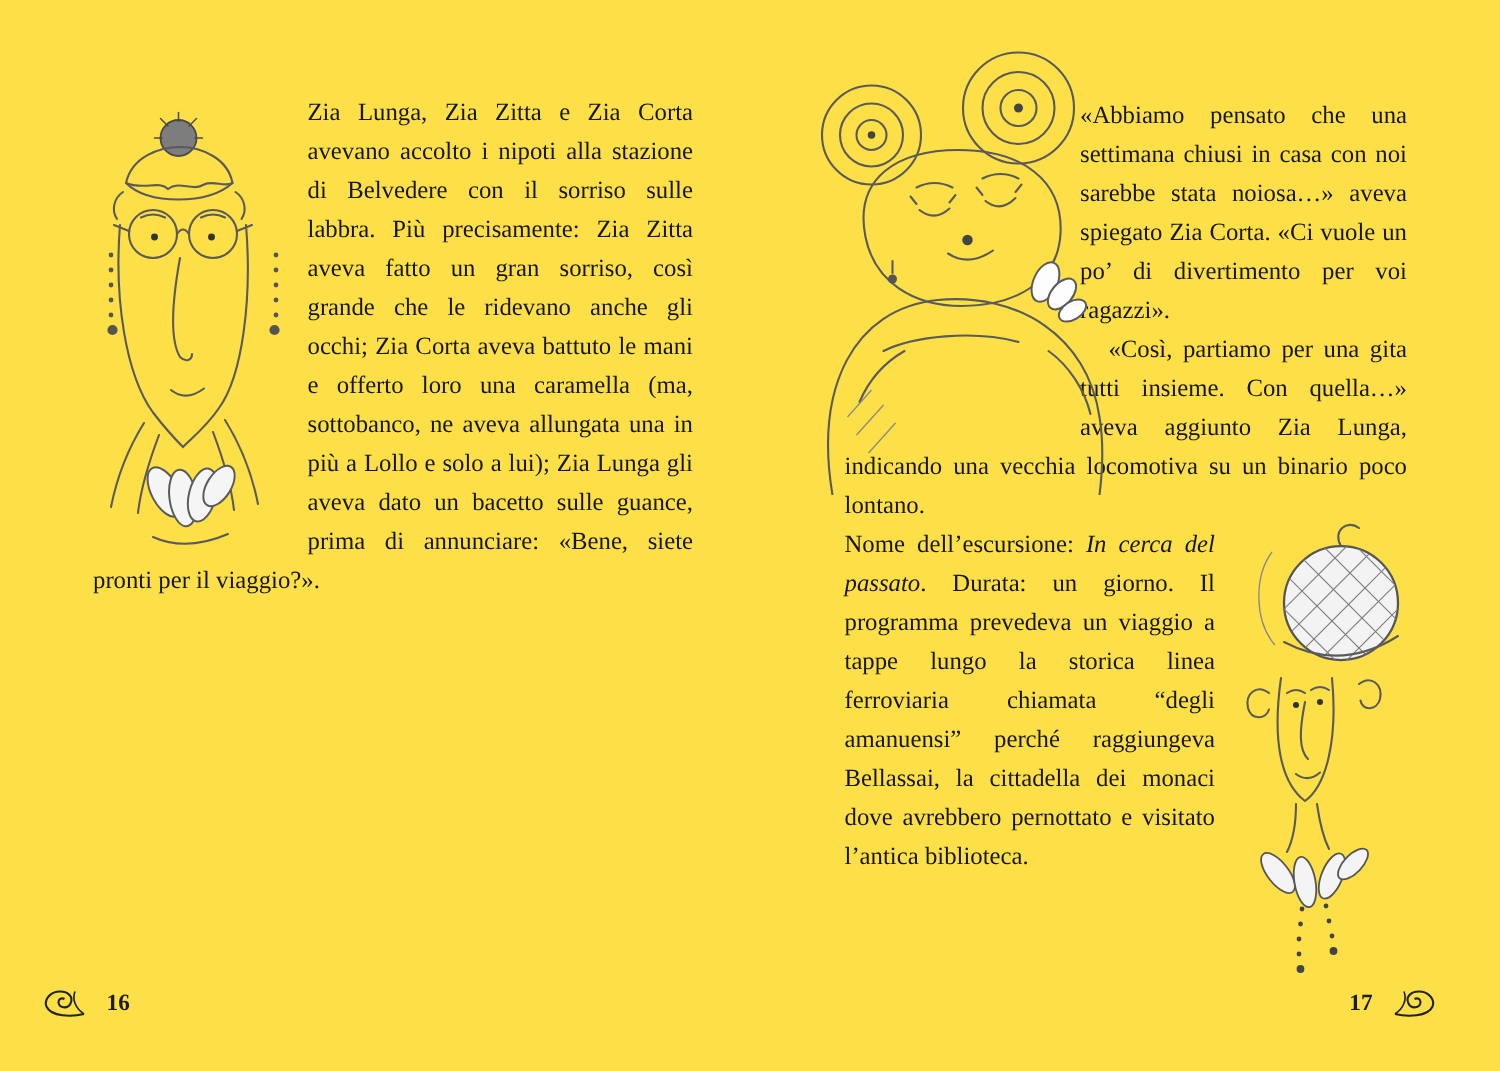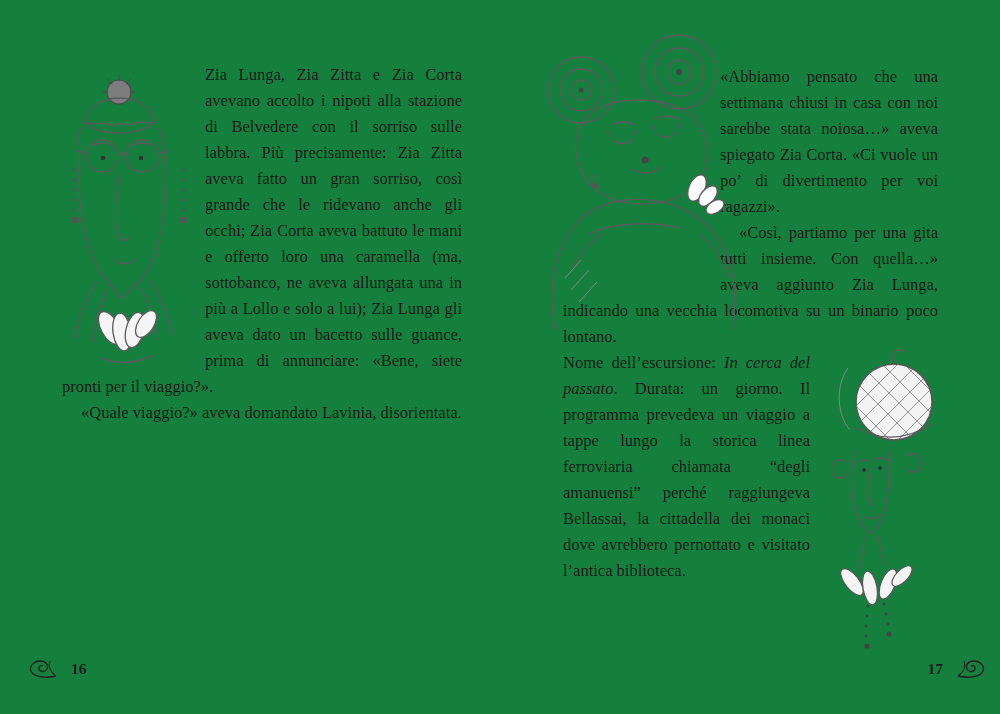"Zia Lunga, Zia Zitta e" .spread { background: #15803d -> #fde047 }
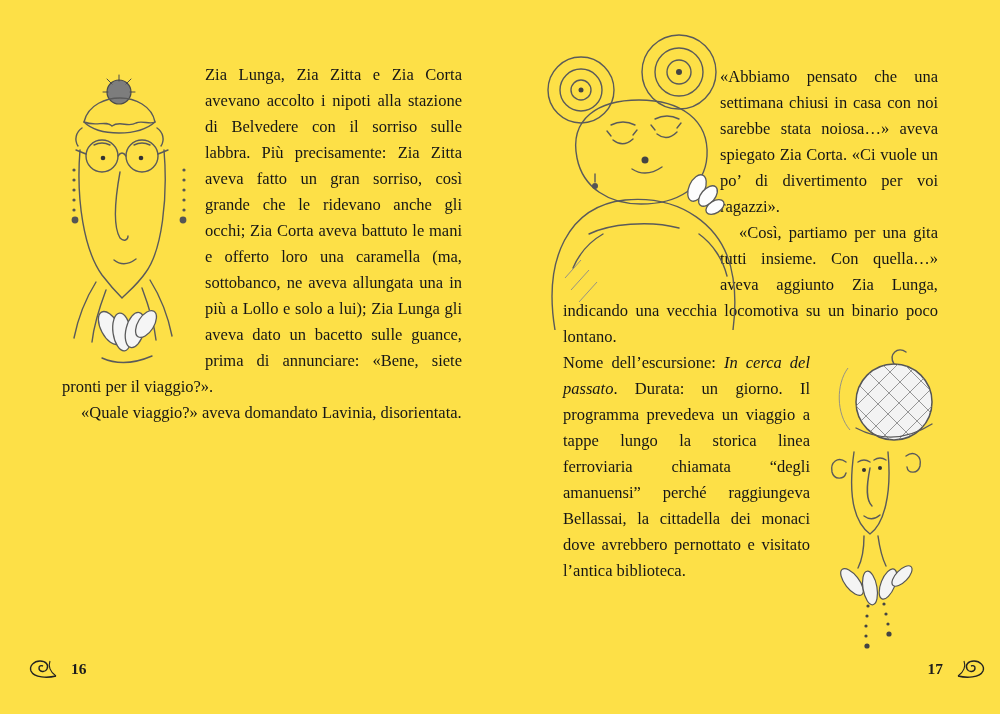"«Quale viaggio?» aveva domandato" p.indent { html: <p>«Quale viaggio?» aveva domandato Lavinia, disorientata.</p> -> none }
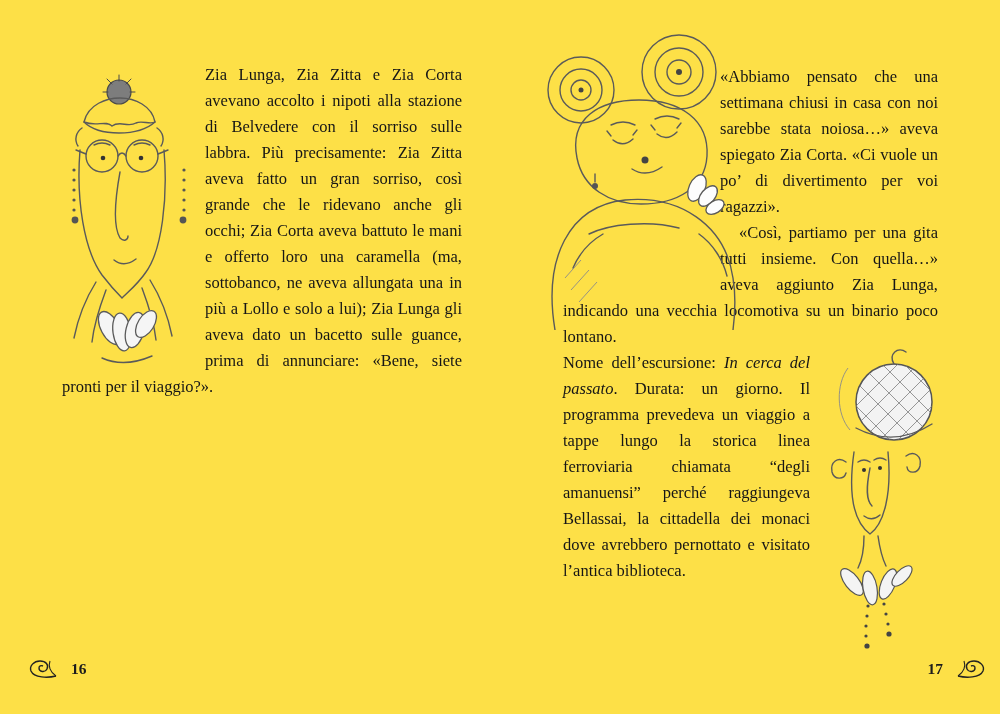"17" .footer-right { right: 14px -> 42px }
